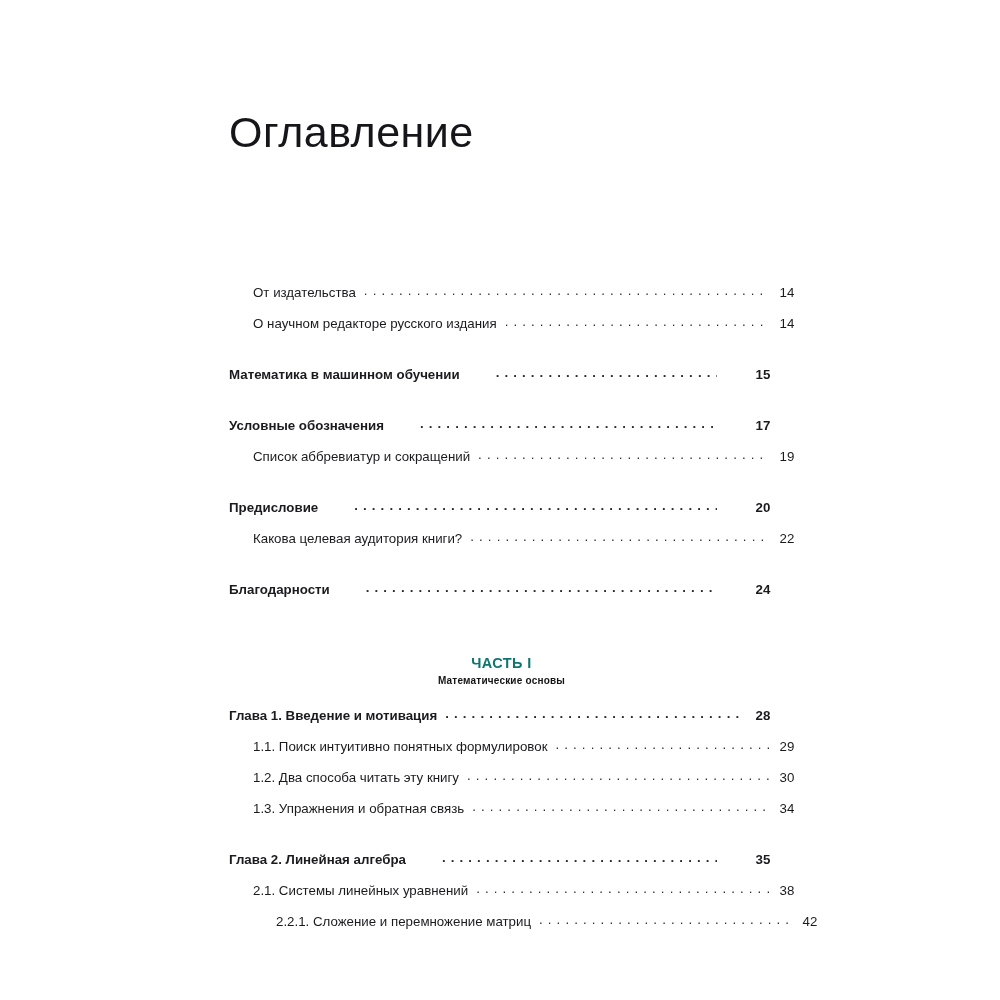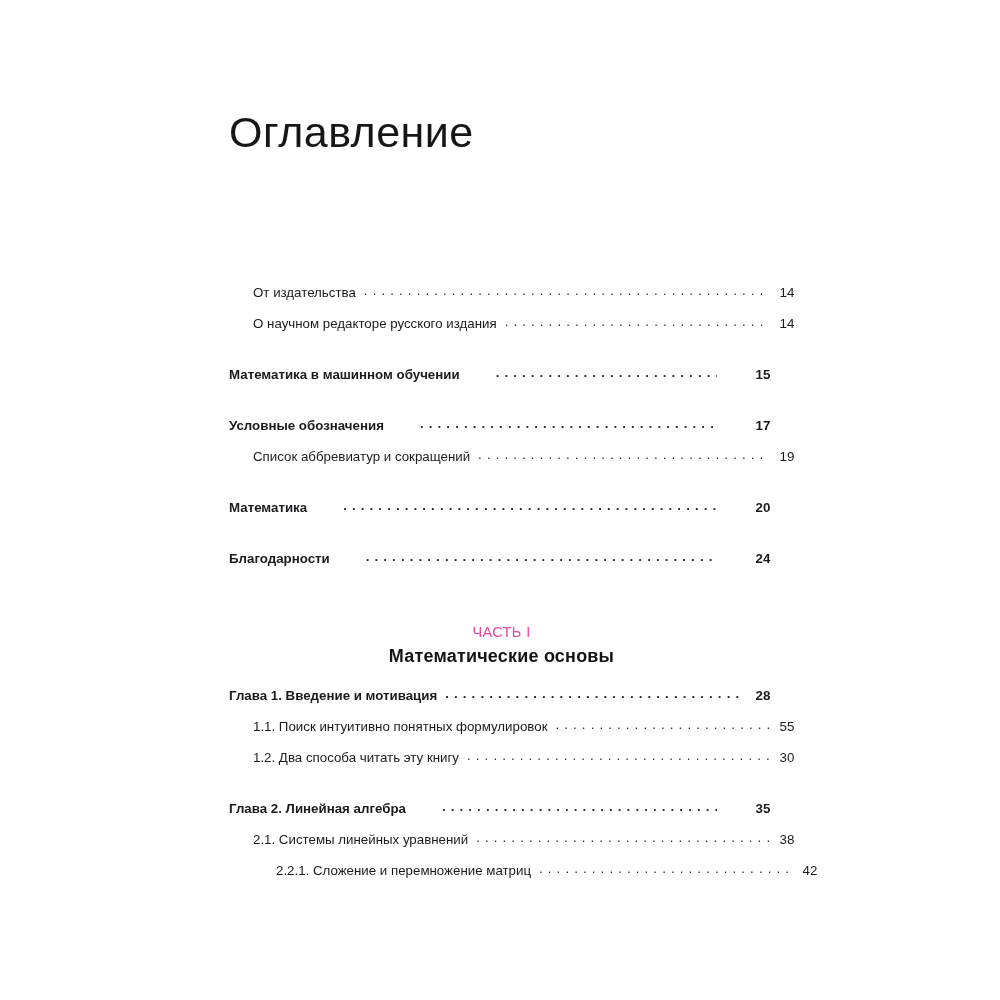"Математика" span.label { text: Математика -> Предисловие }
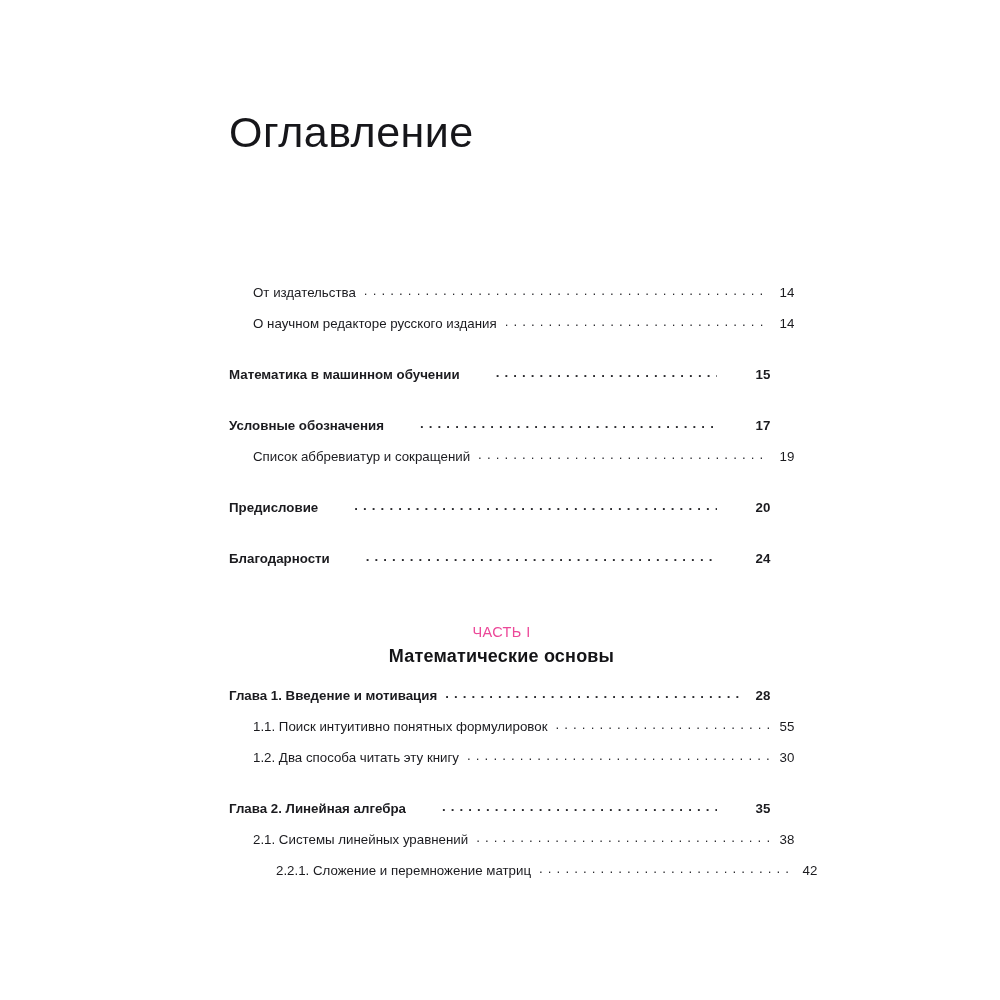"Какова целевая аудитория книги?" div.toc-row { html: none -> <div> <span>Какова целевая аудитория книги?</span> <span></span> <span>22</span> </div> }
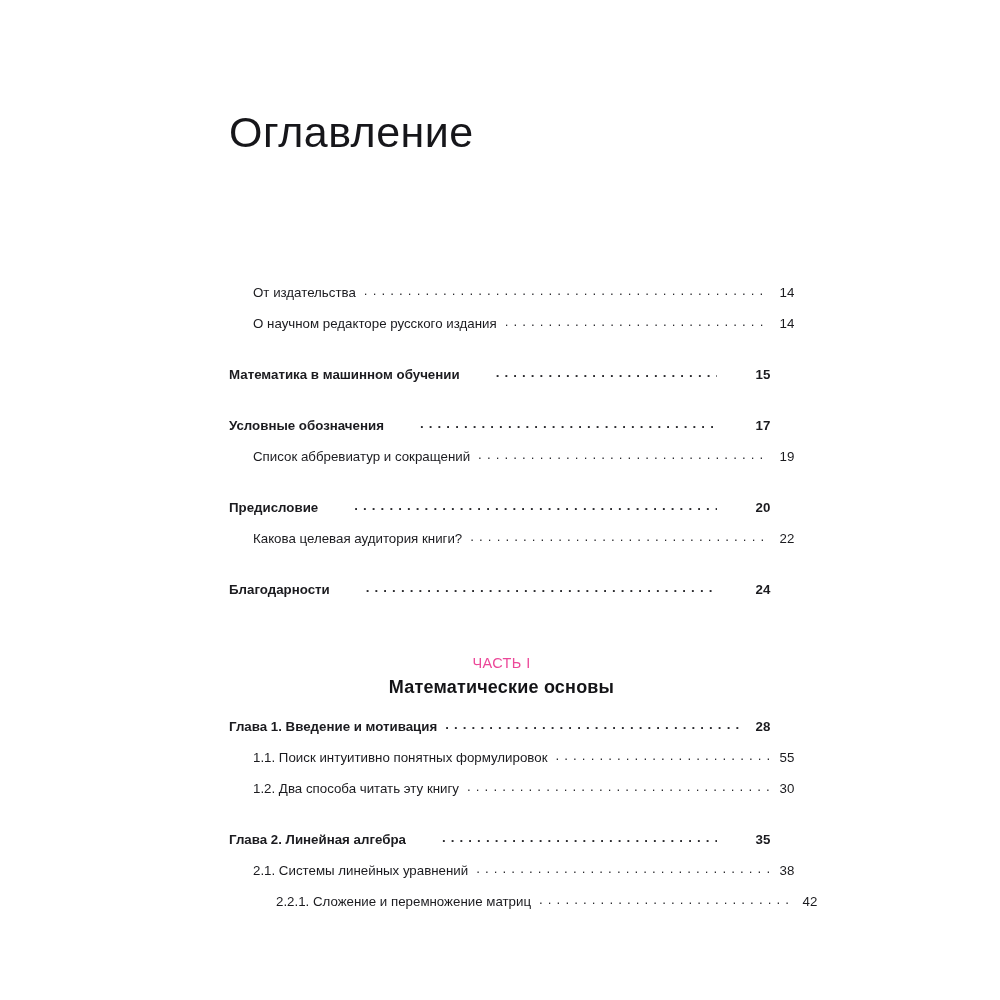"ЧАСТЬ I" .part-heading .part-label { color: #ec4899 -> #0f766e; font-weight: 400 -> 700 }
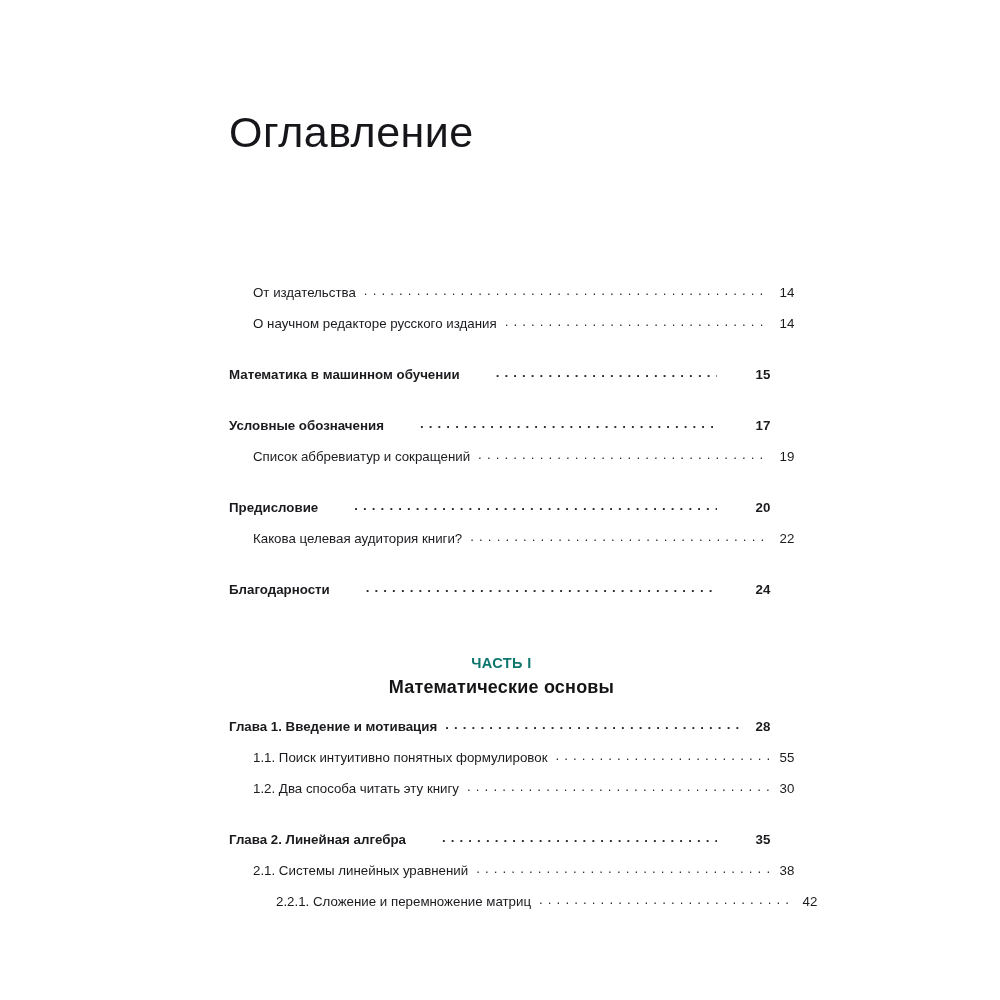"Математические основы" .part-heading .part-title { font-size: 18px -> 10px }
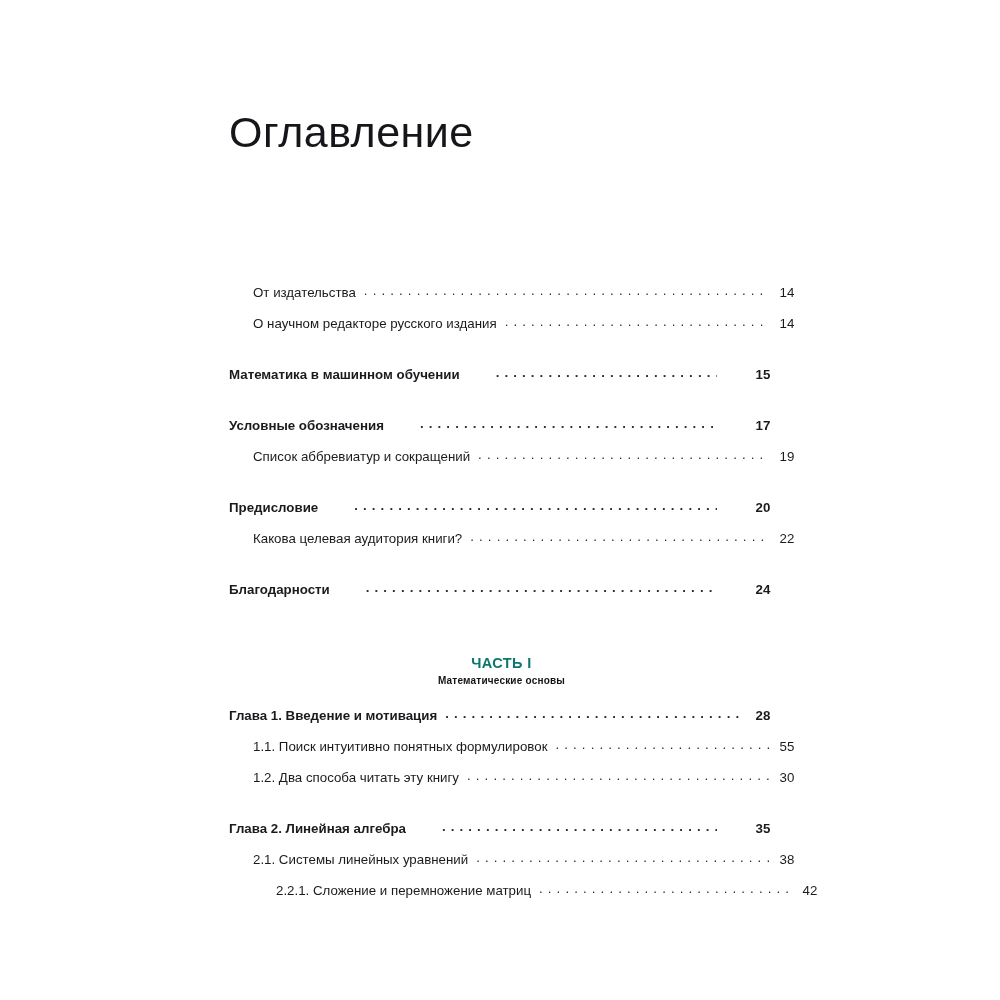"55" span.pageno { text: 55 -> 29 }
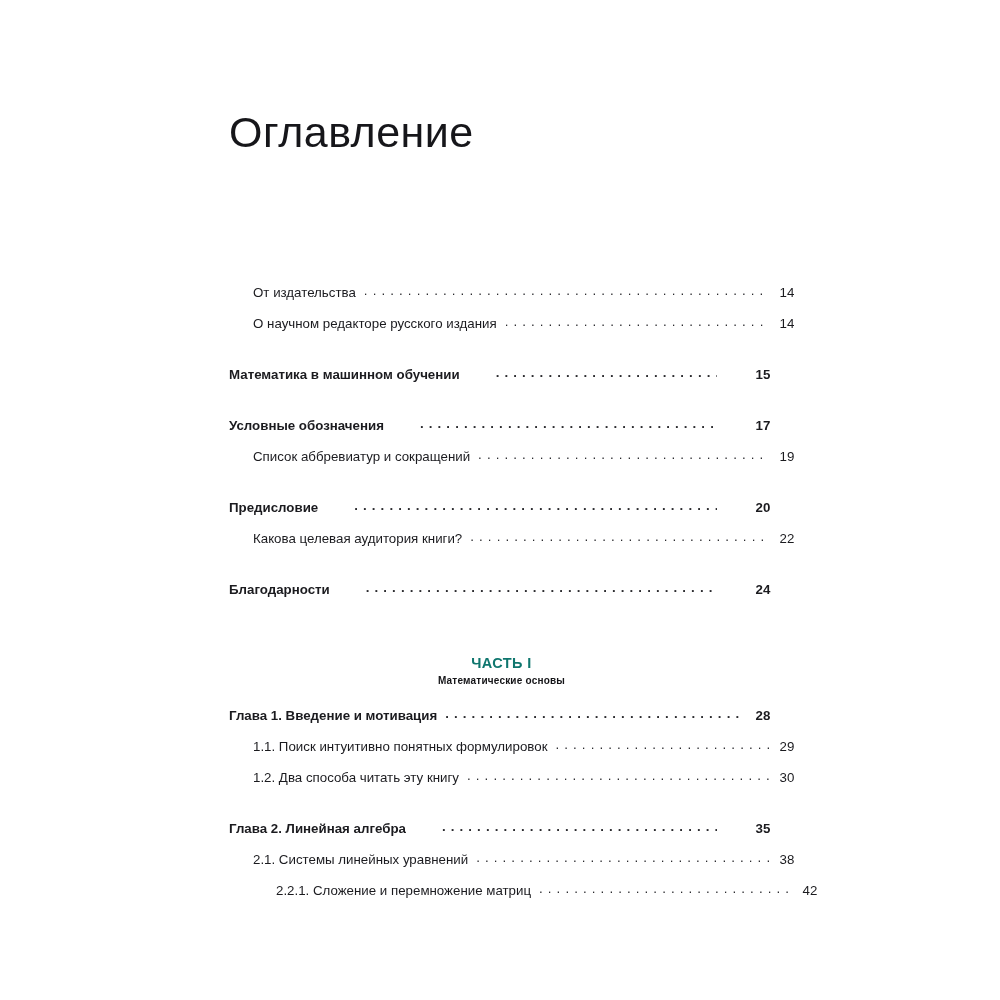"1.3. Упражнения и обратная связь" div.toc-row { html: none -> <div> <span>1.3. Упражнения и обратная связь</span> <span></span> <span>34</span> </div> }
